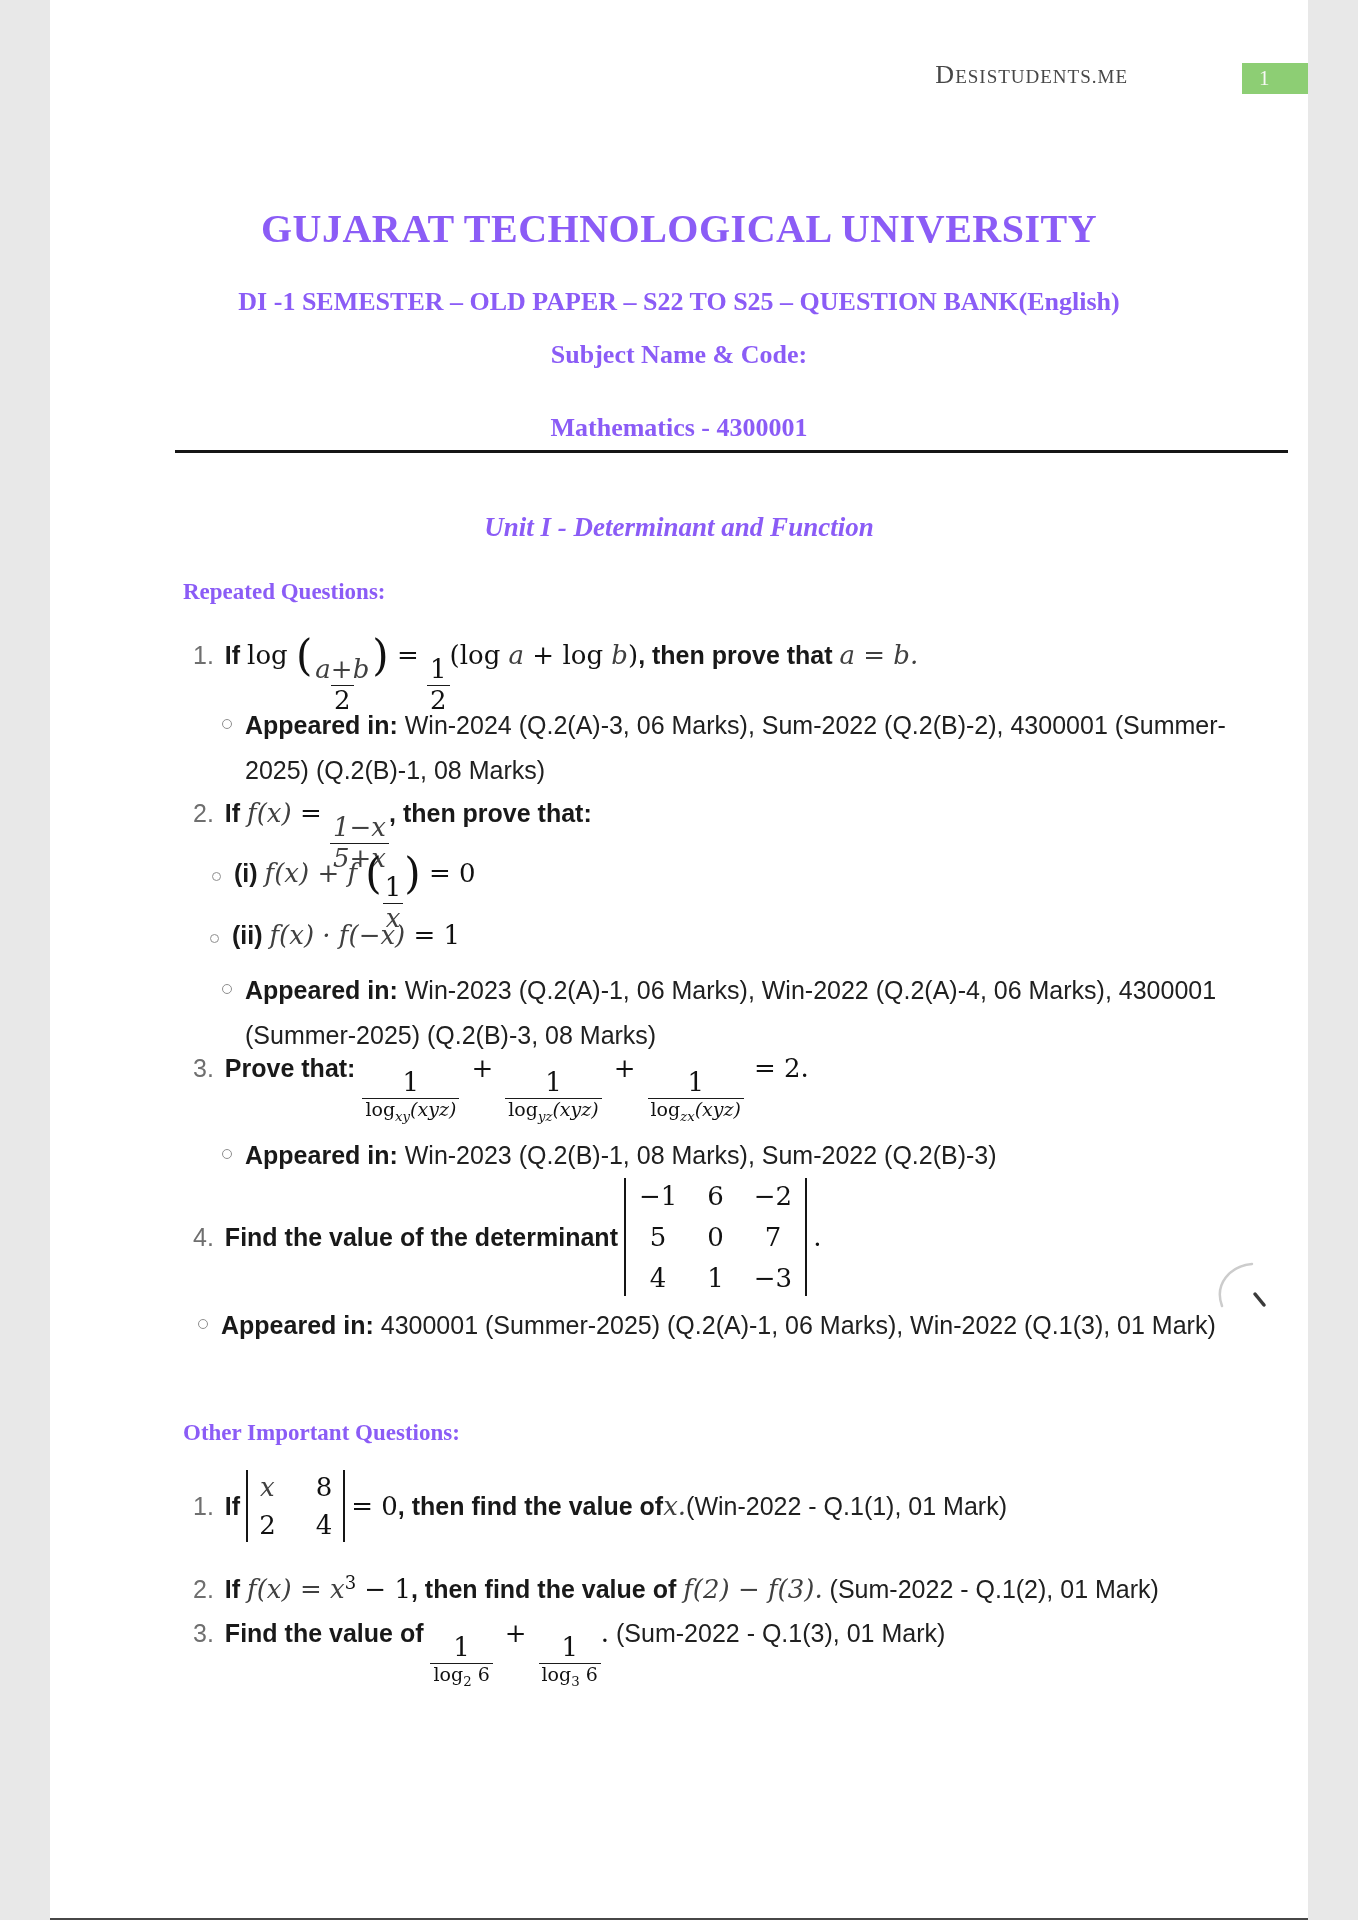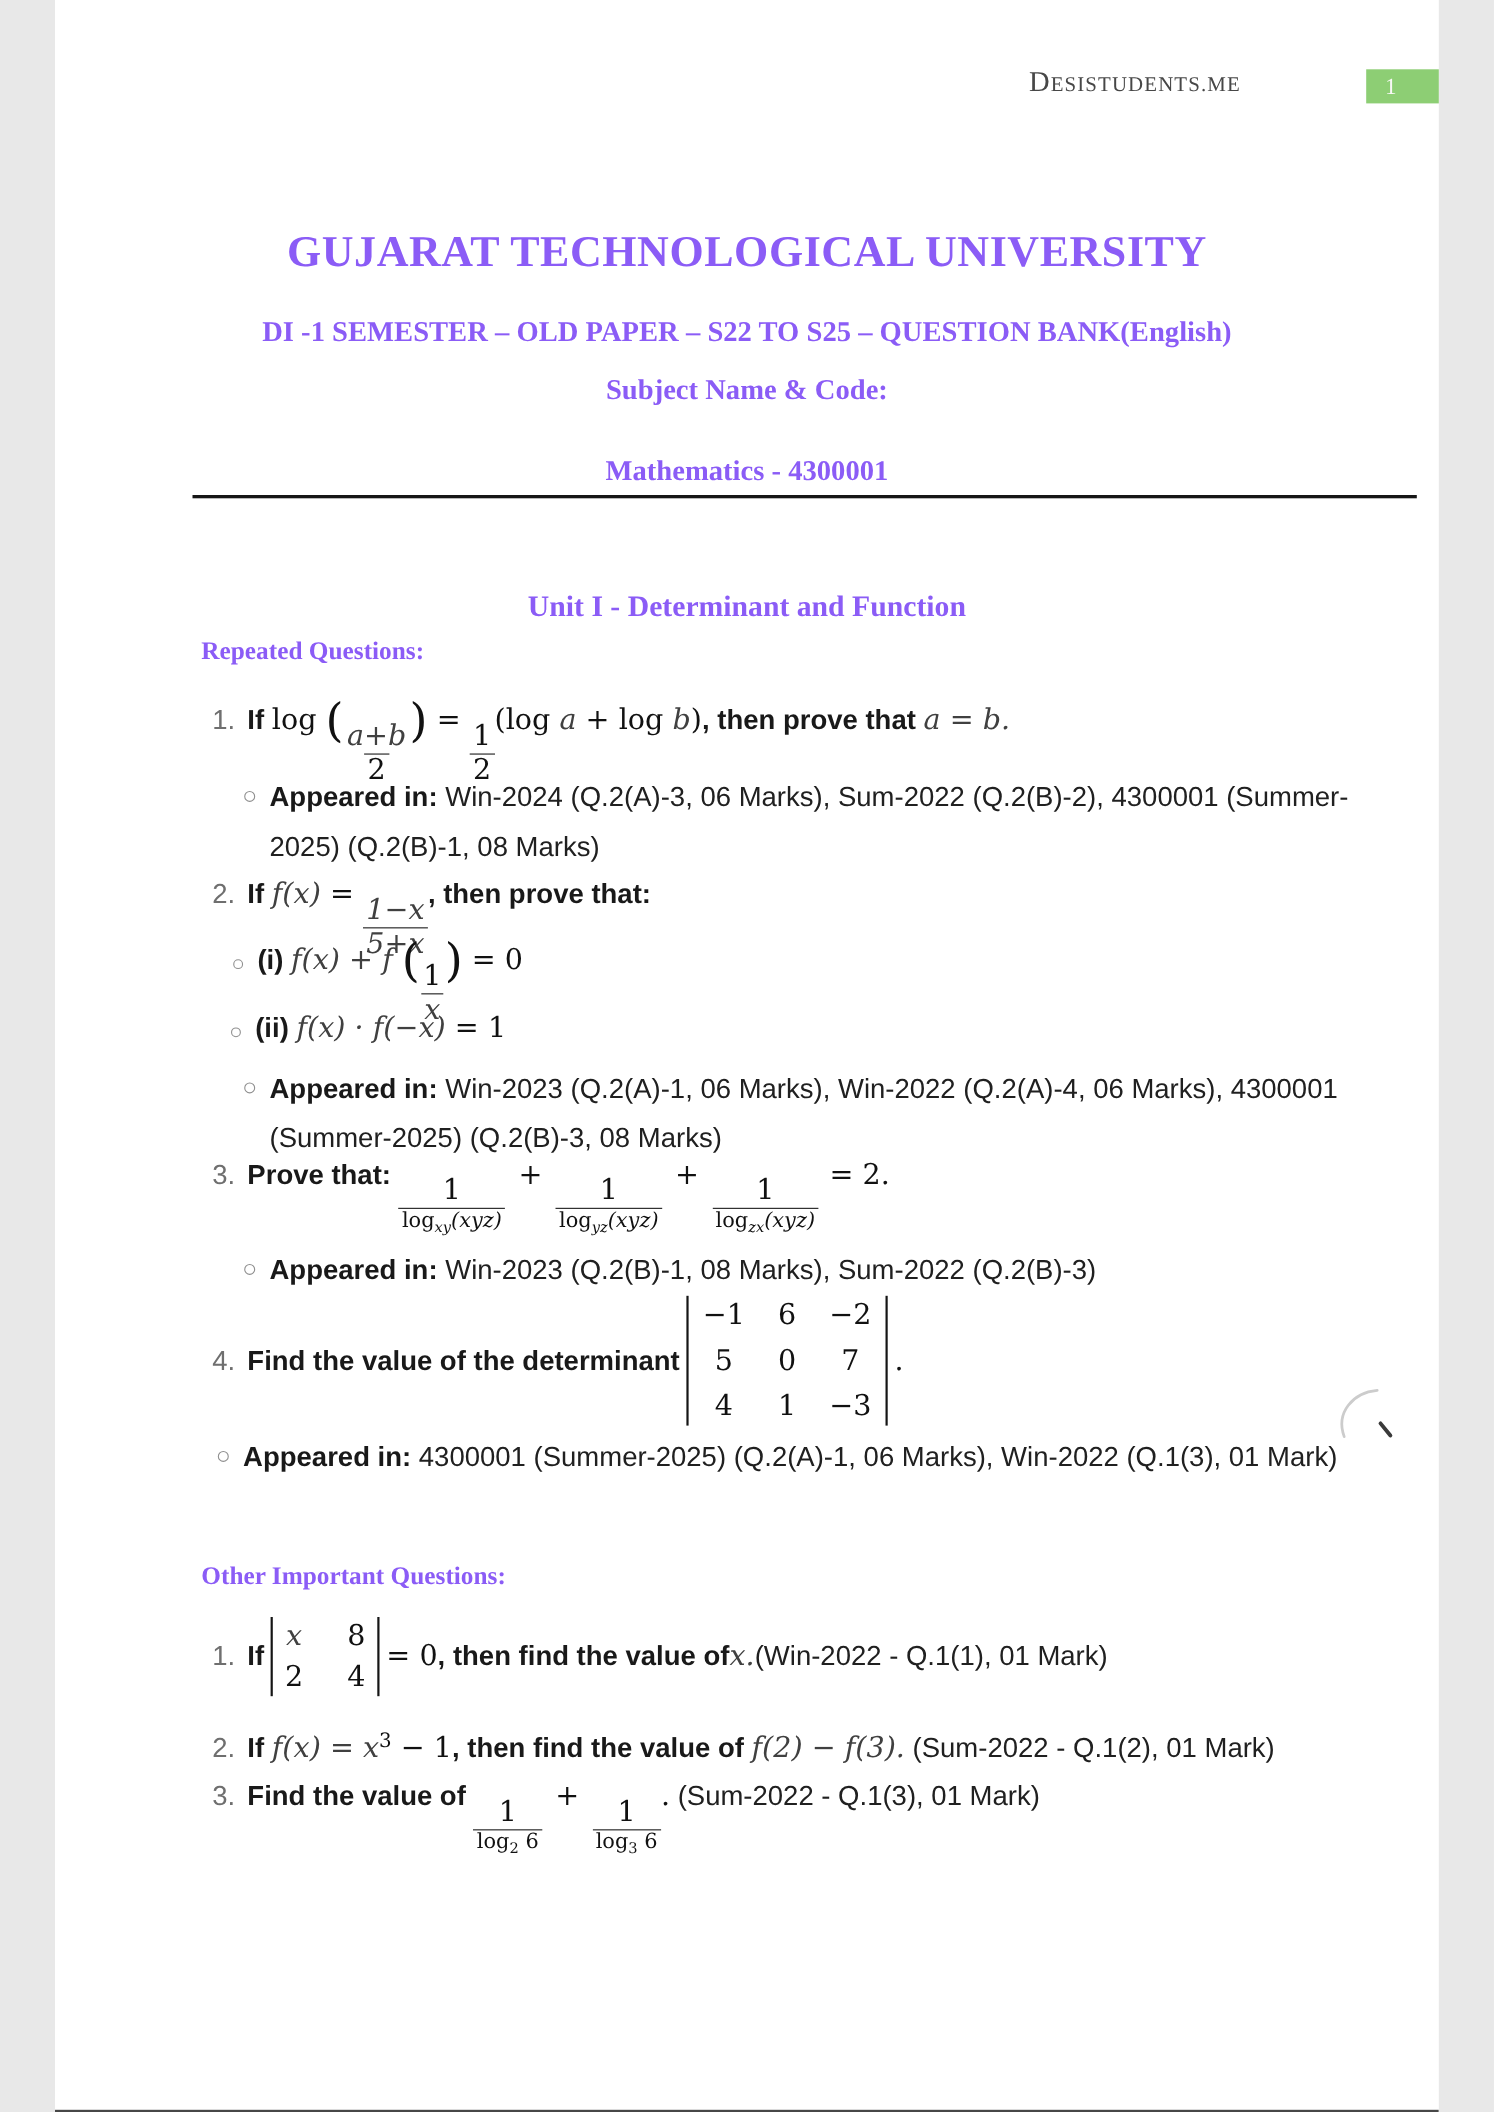"Unit I - Determinant and" div.abs { font-style: none -> italic; top: 536px -> 512px }
